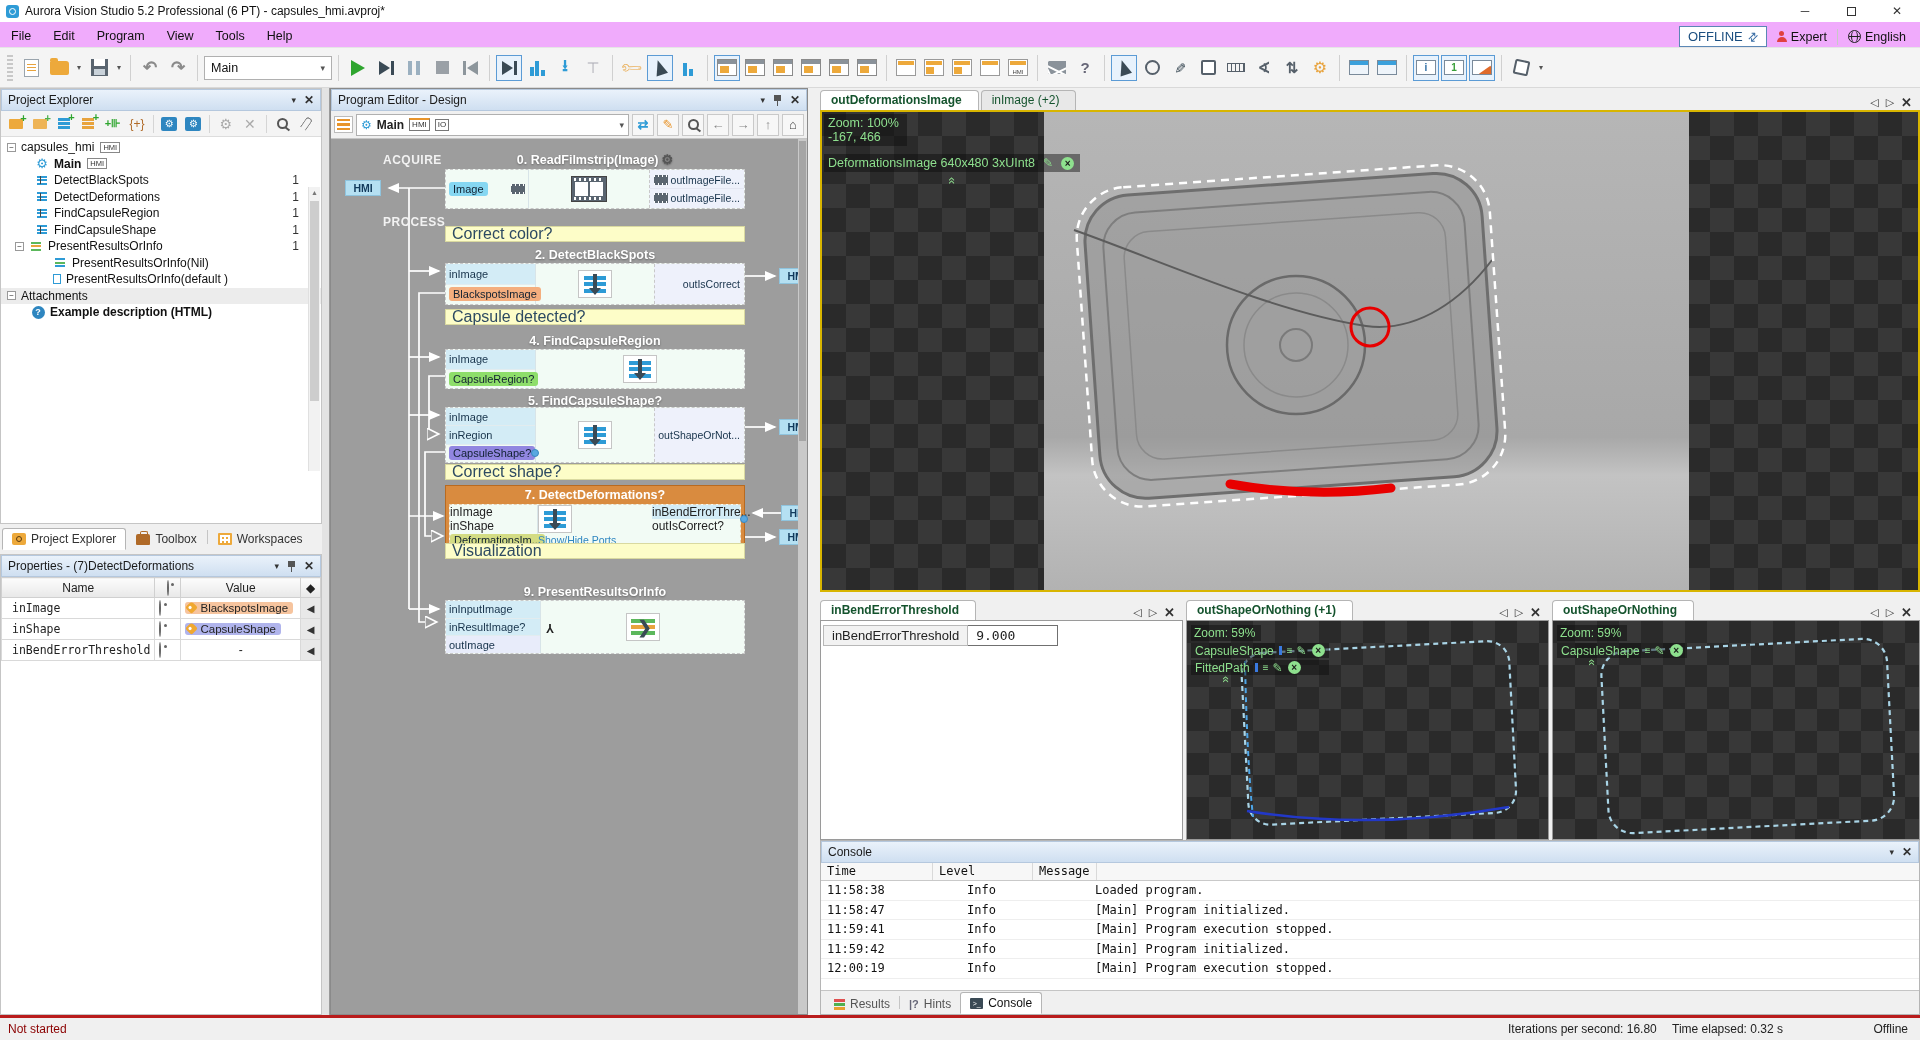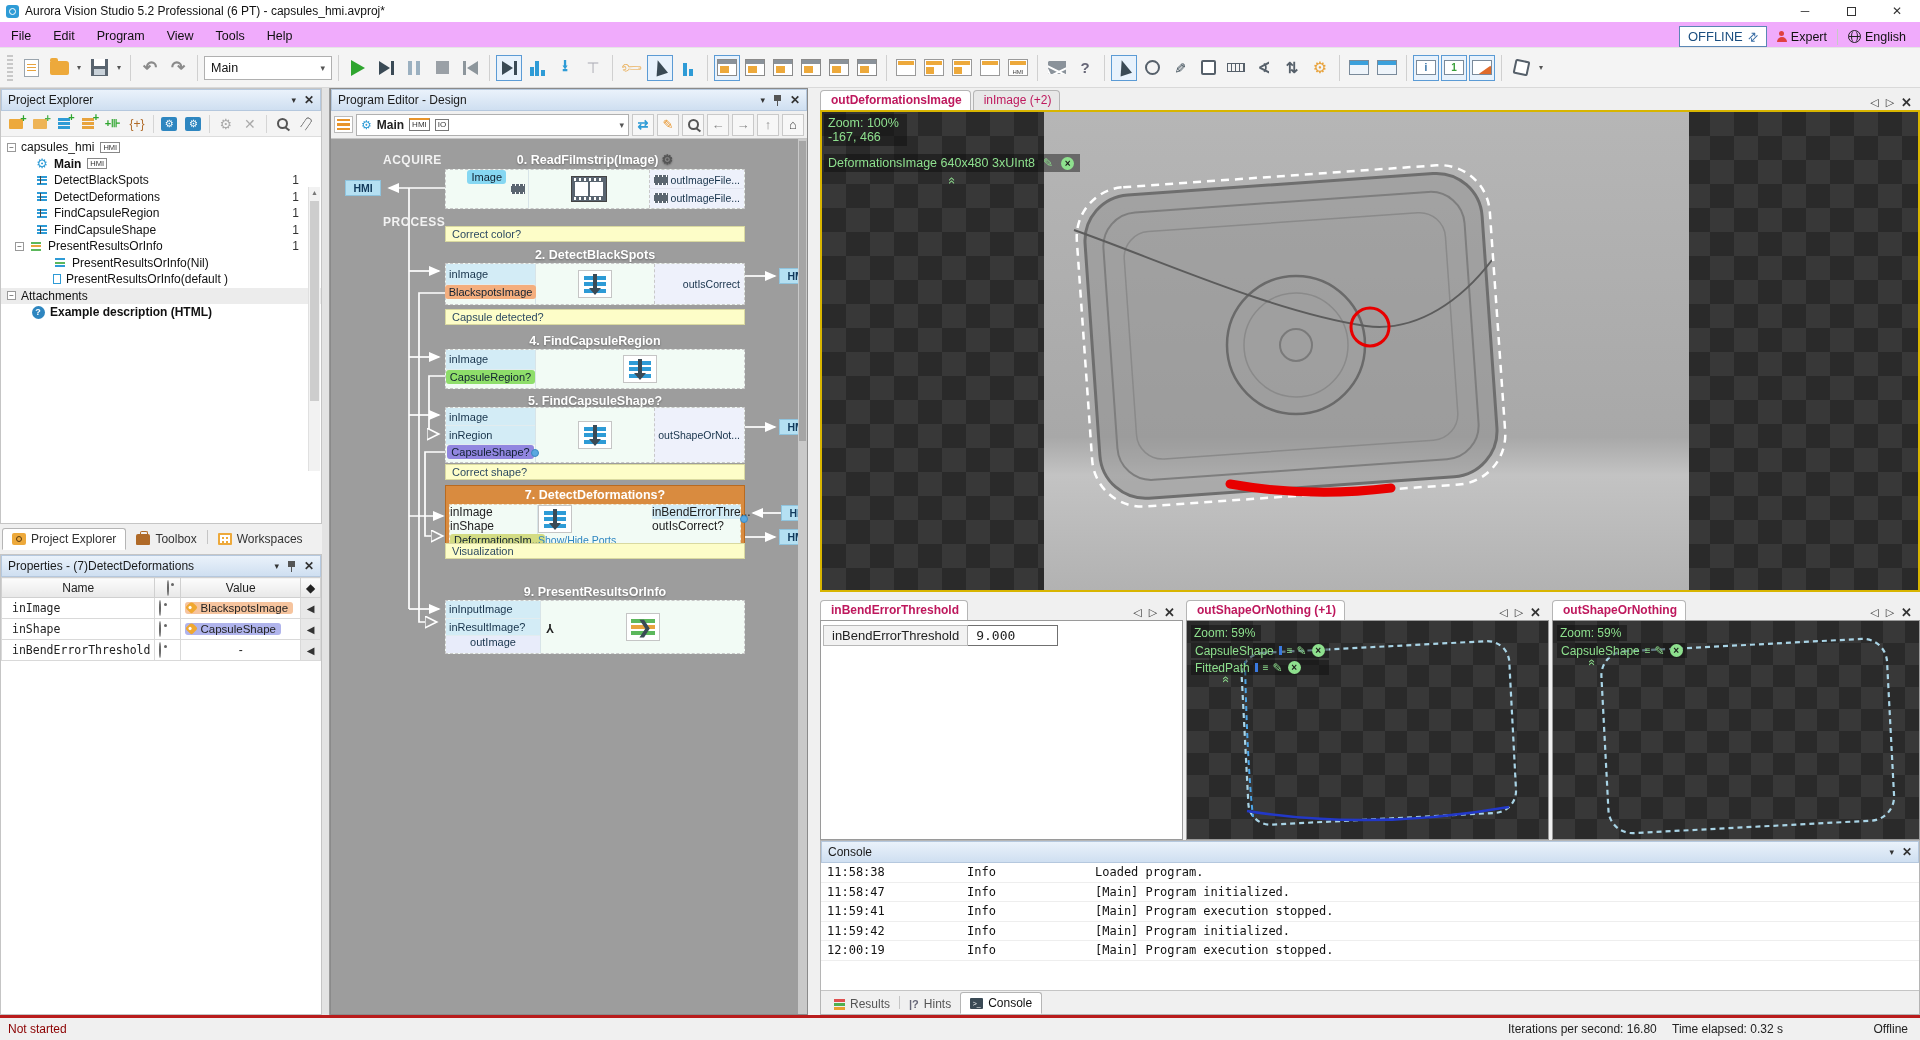"outDeformationsImage" .vtab { color: #be185d -> #14532d; padding: 2px 8px 3px 10px -> 2px 16px 3px 10px }
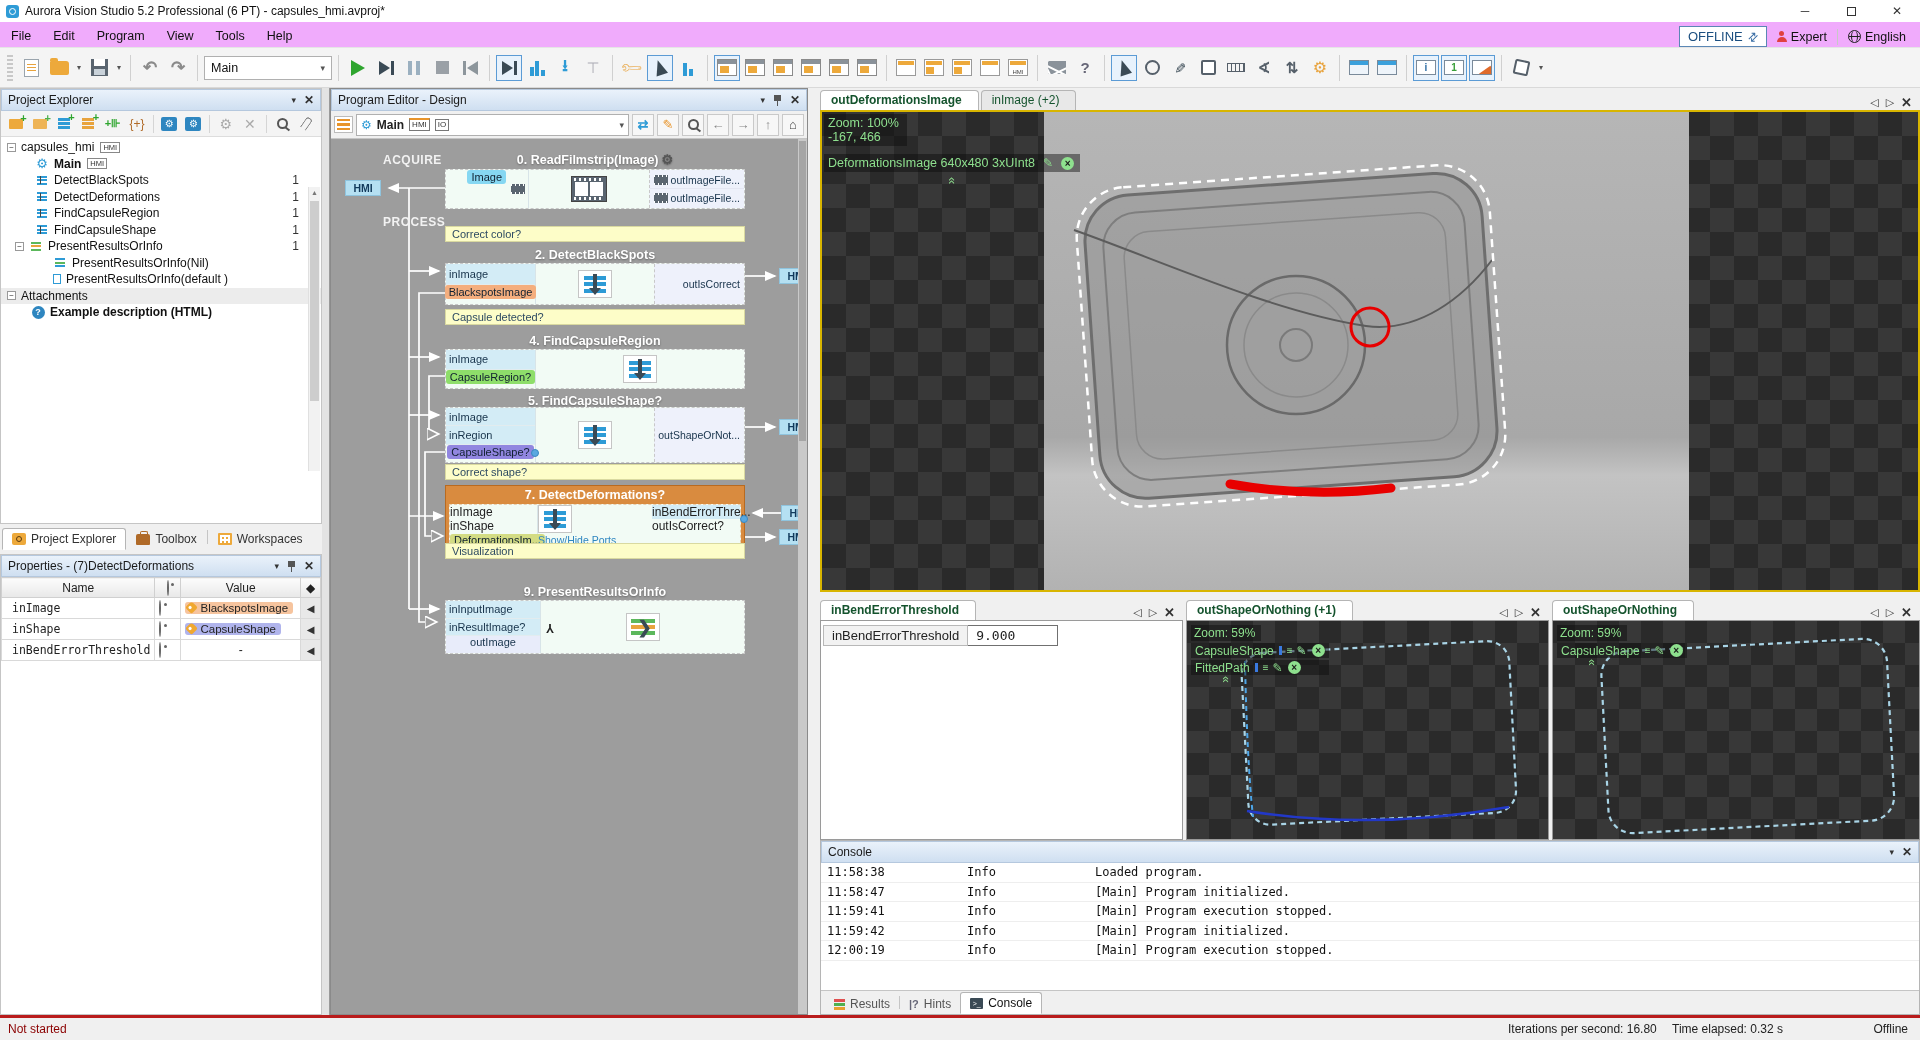"Image" .blk .prow:last-child { flex-direction: column -> none }
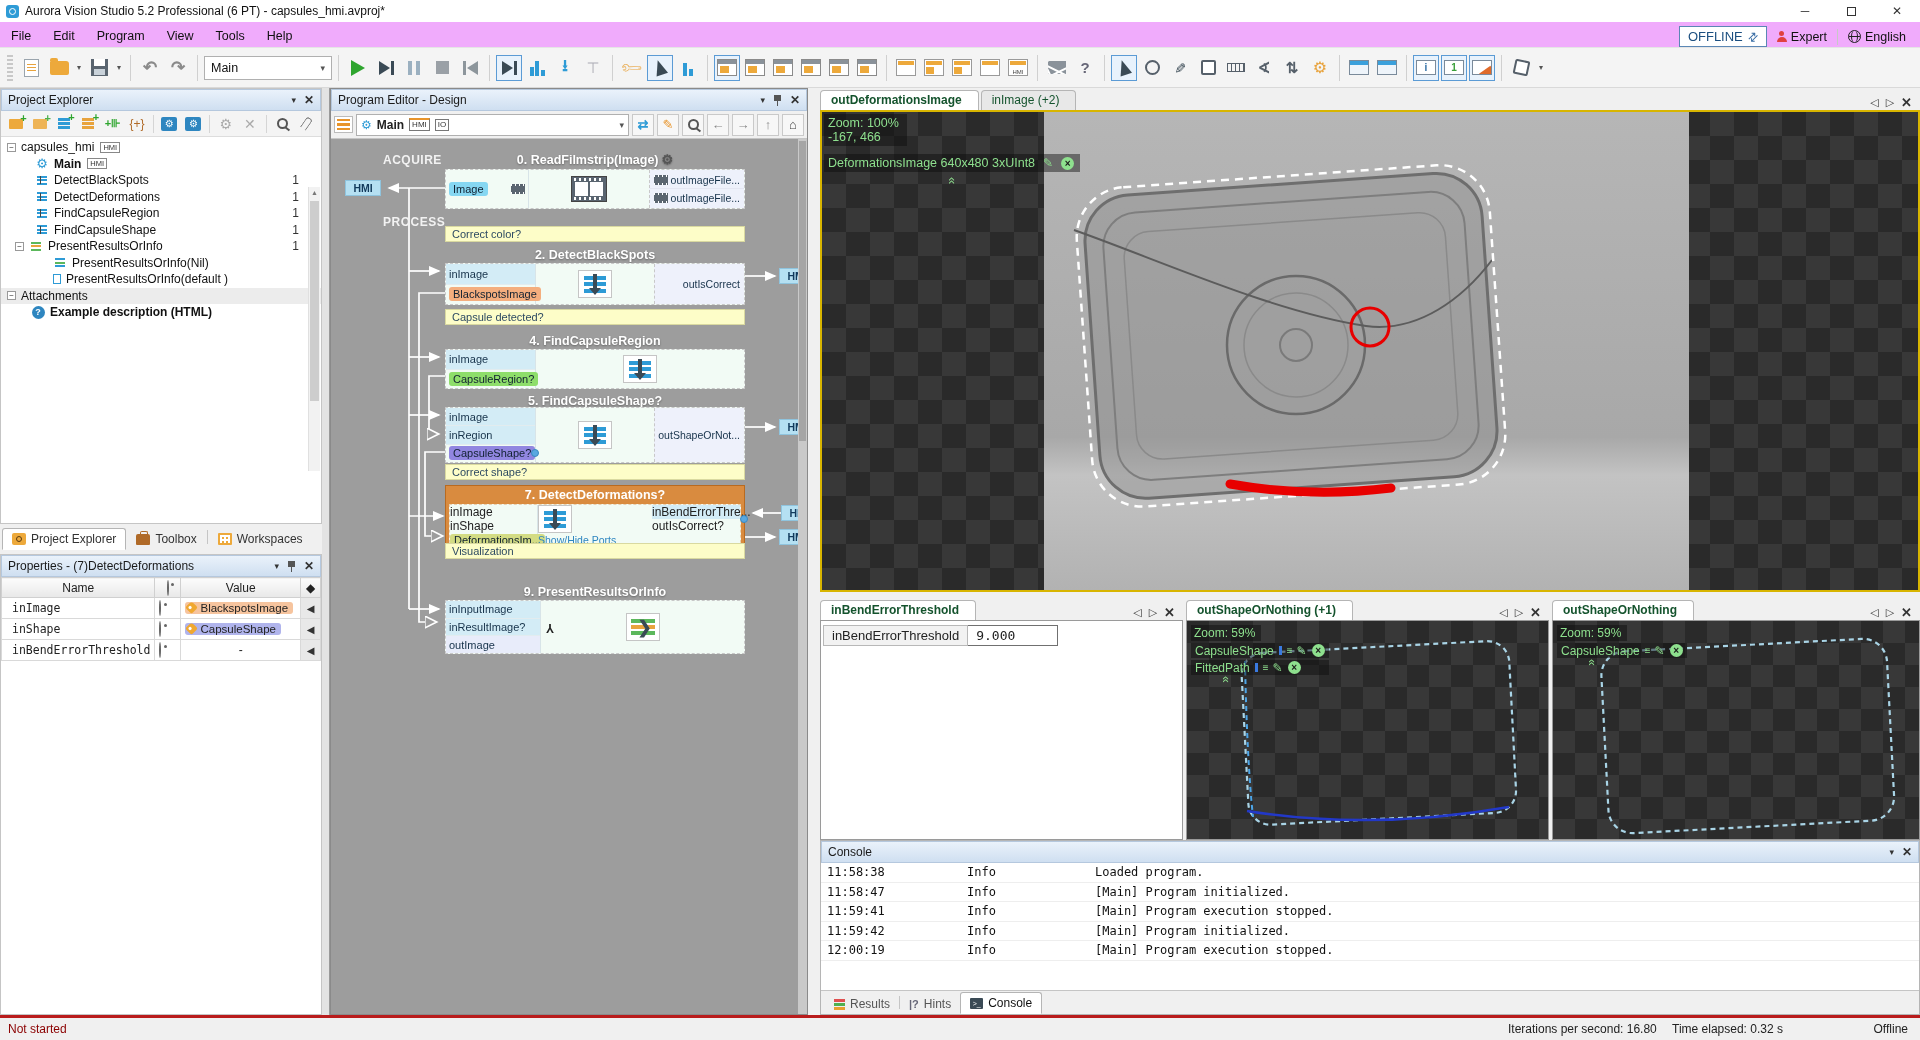"Correct color?" .comment { font-size: 11px -> 16px }
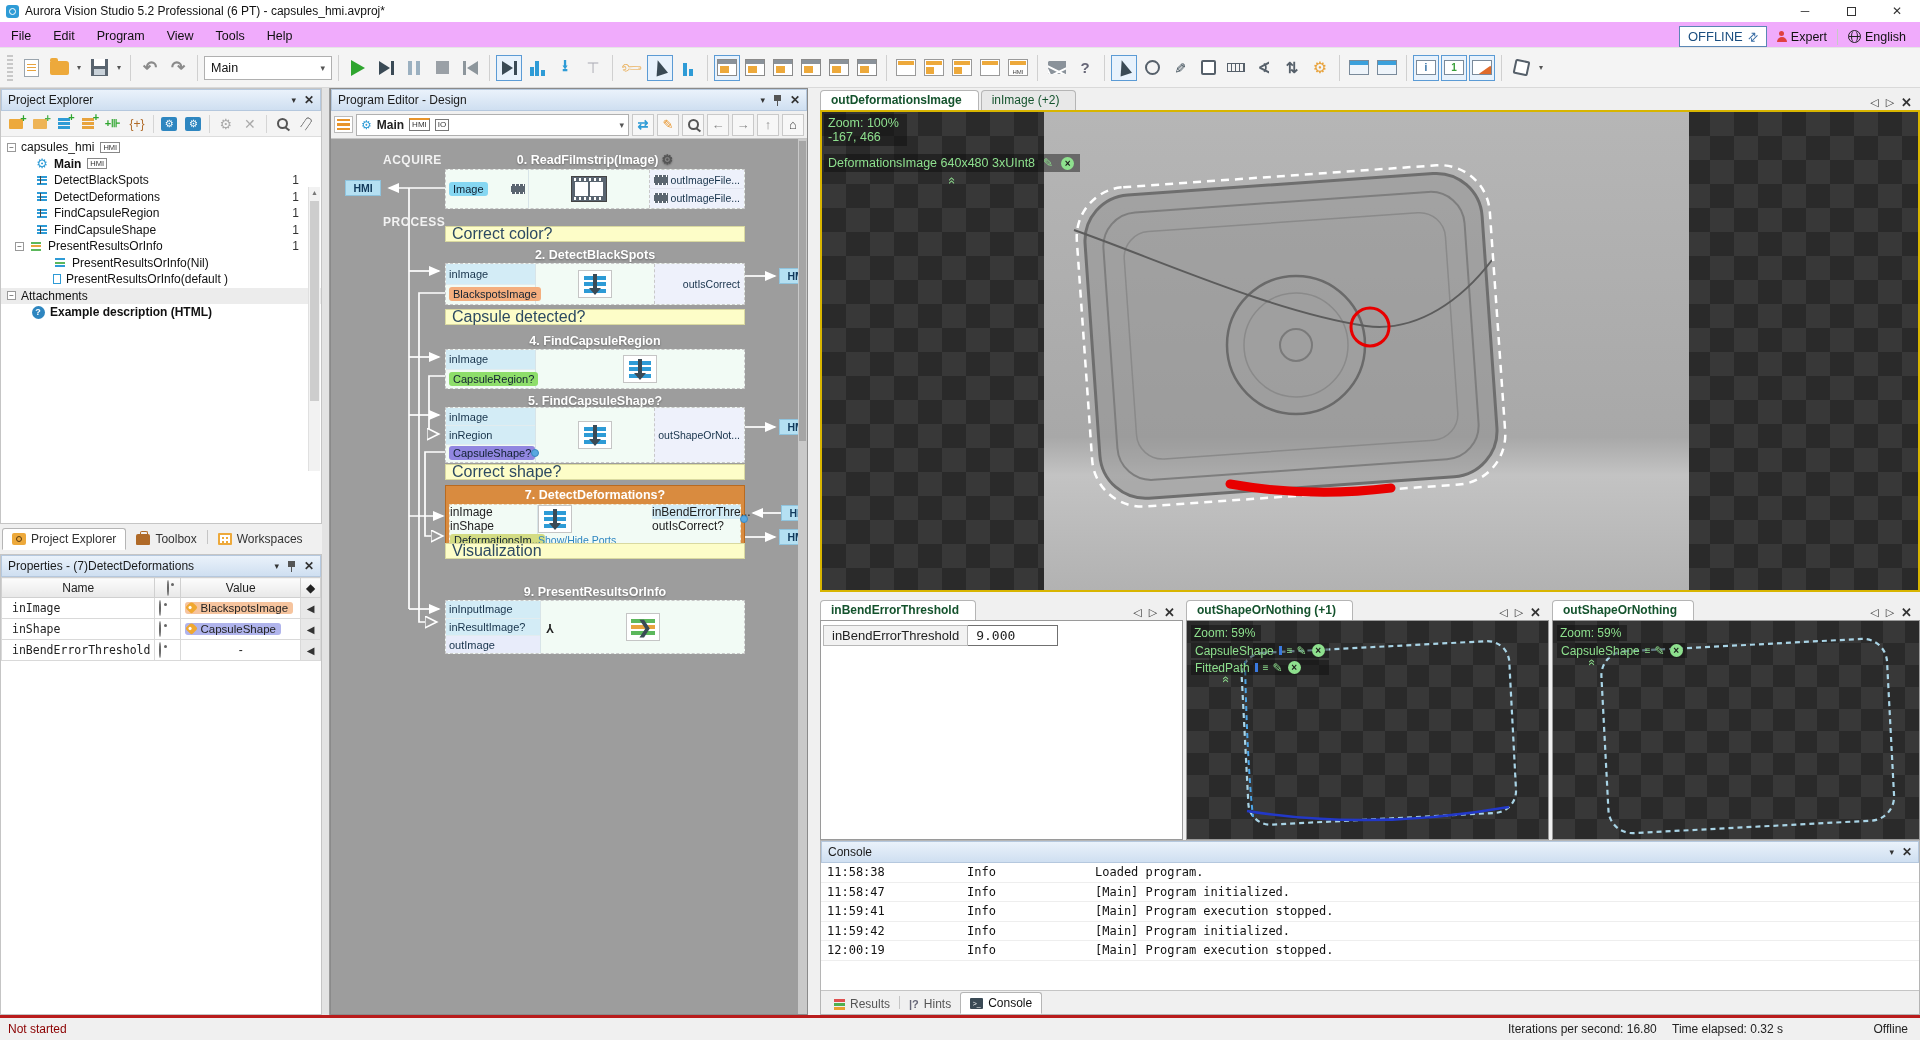"Time" div.ct-head { html: none -> <div> <div>Time</div> <div>Level</div> <div>Message</div> </div> }
